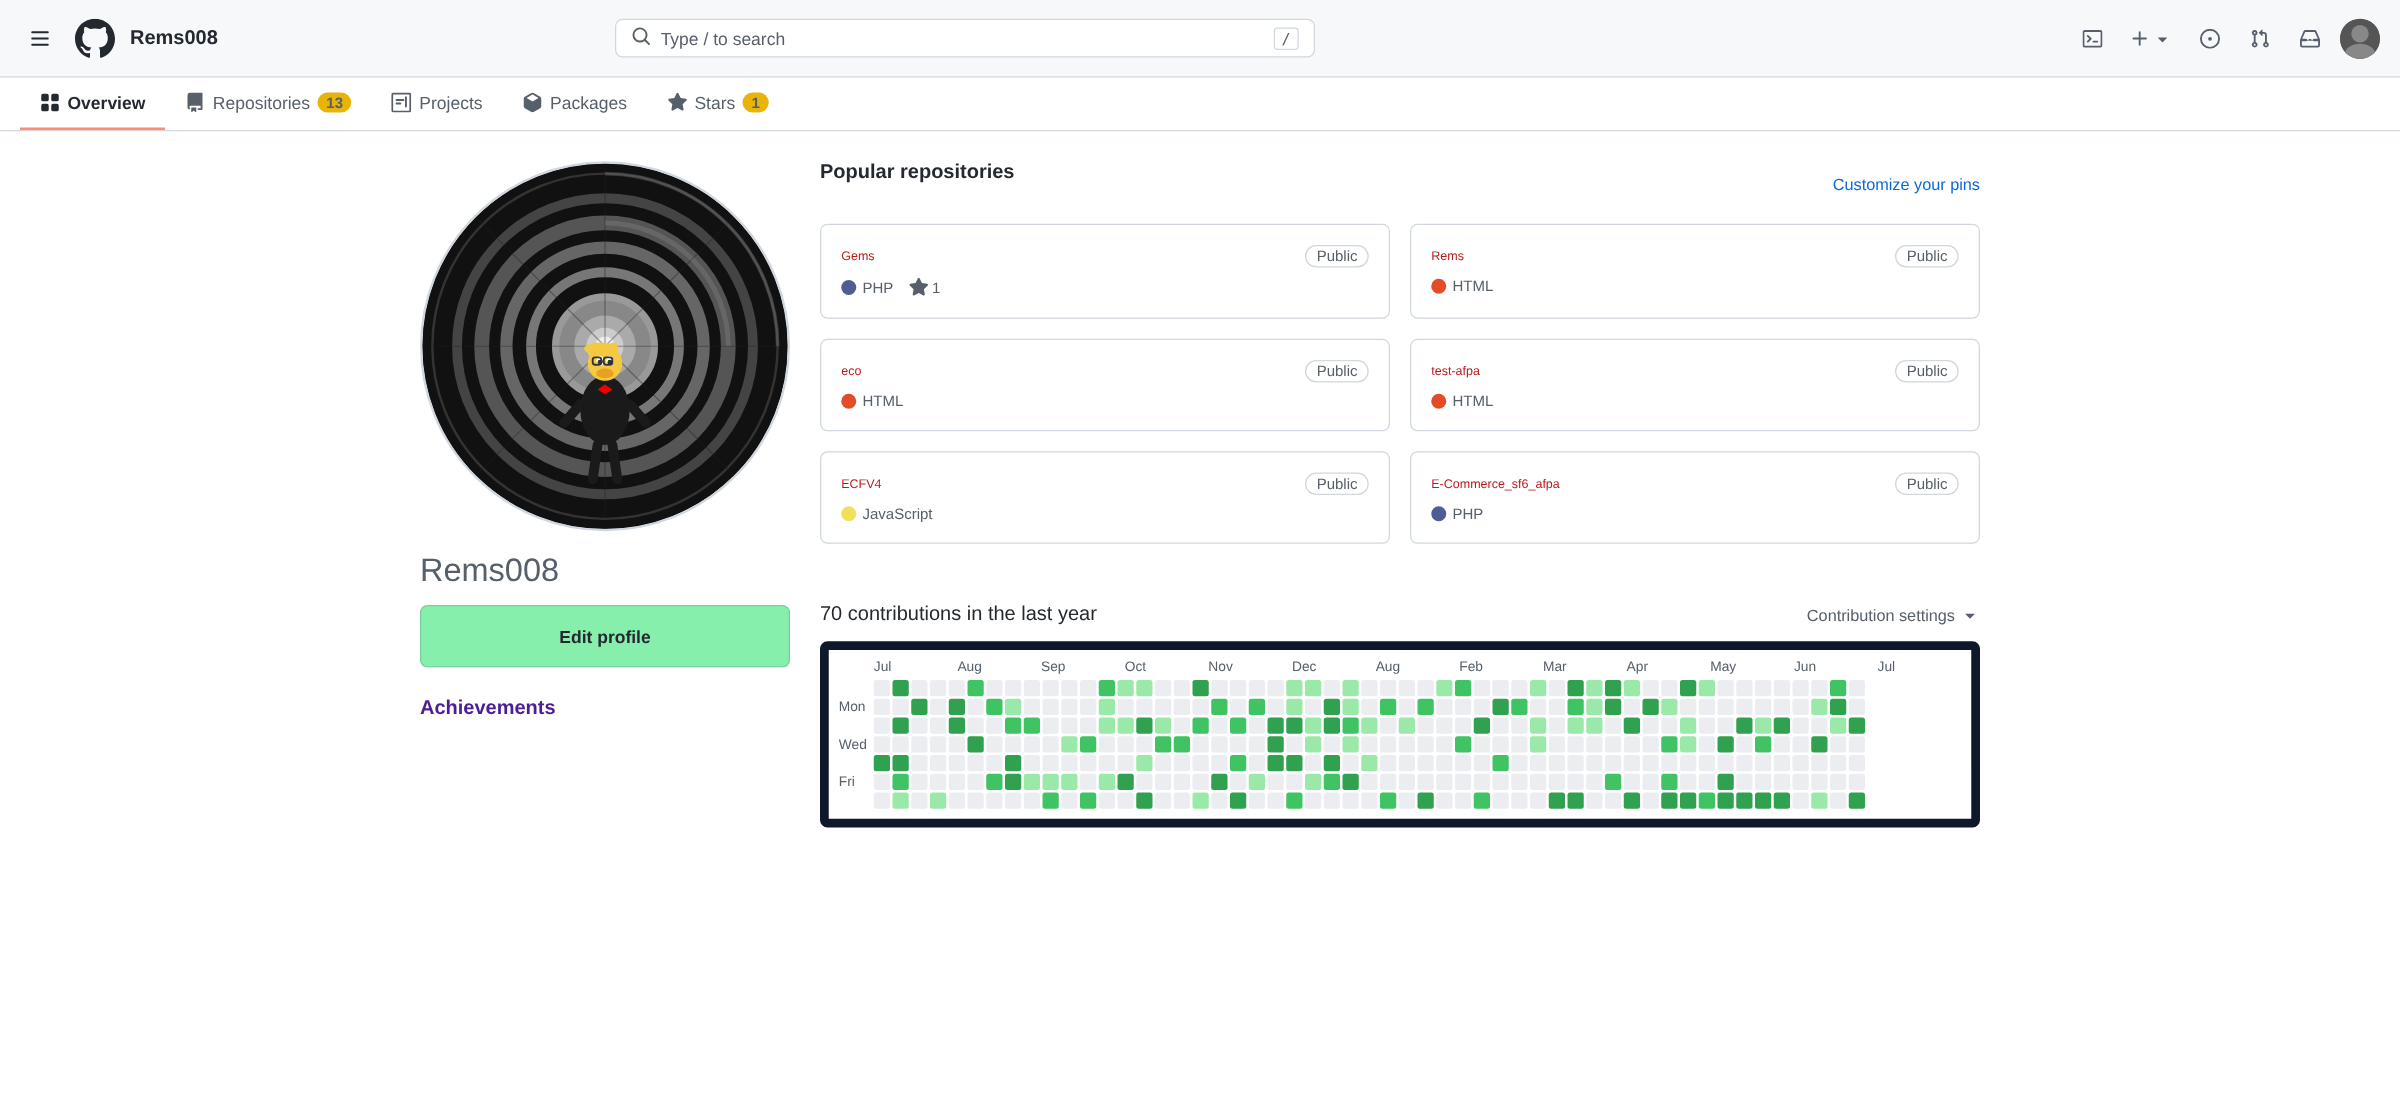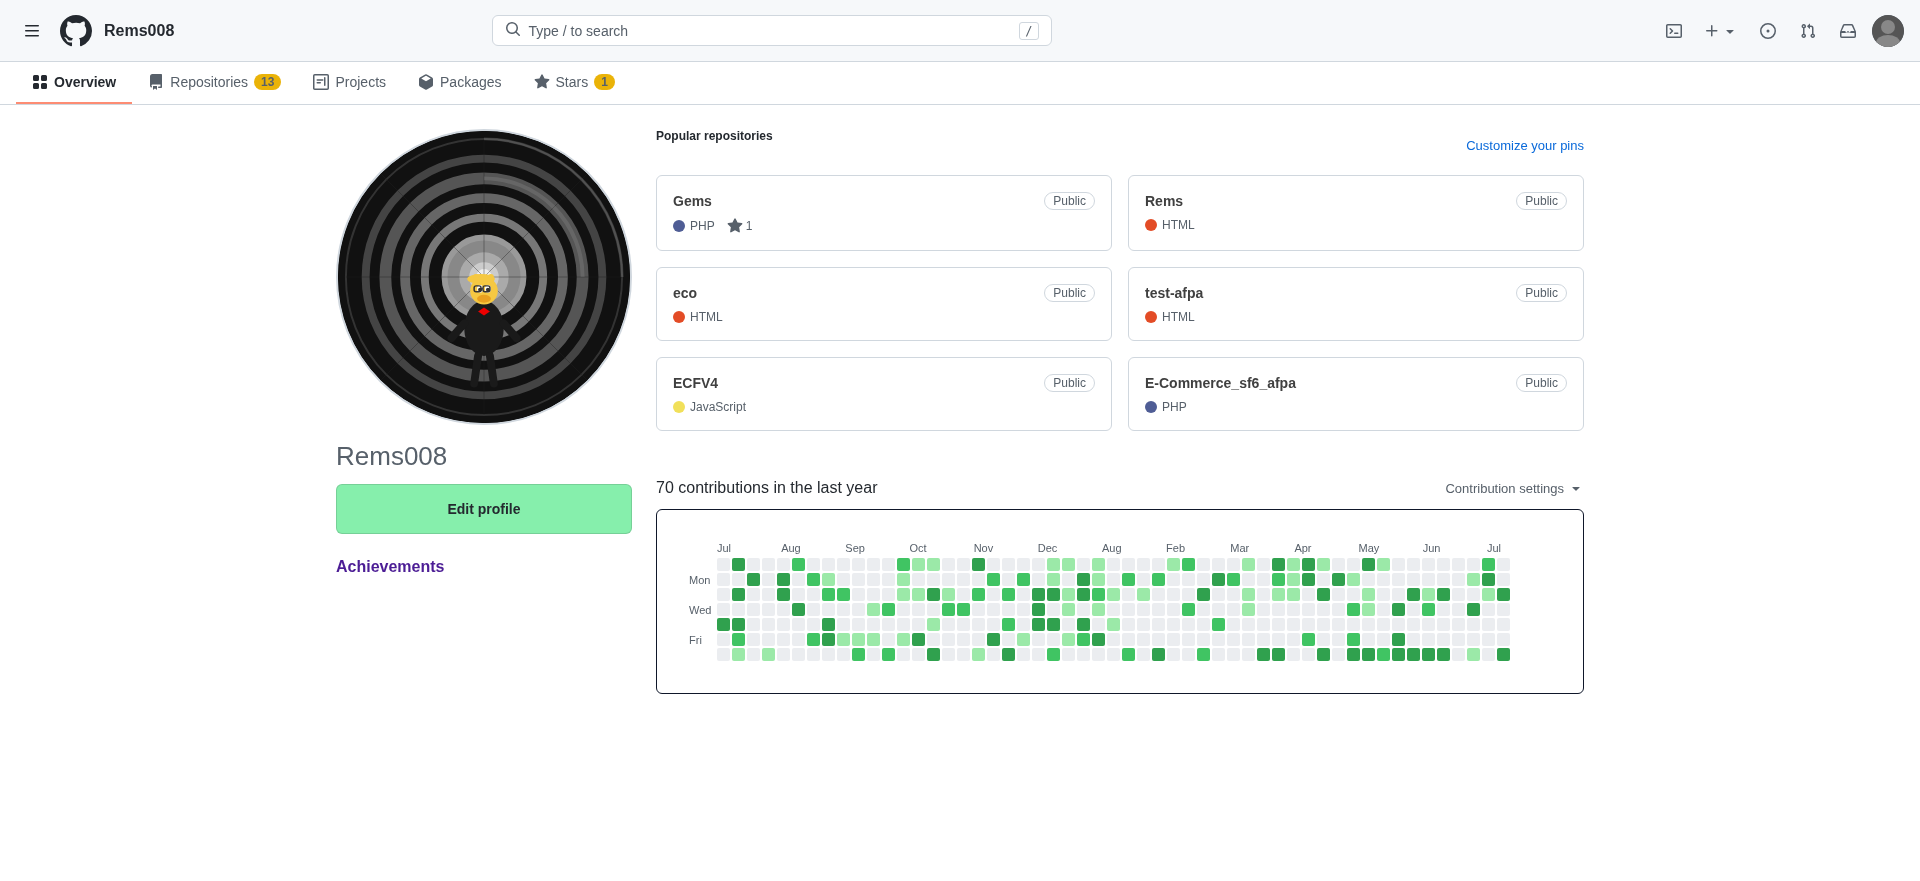"Popular repositories" .section-title { font-size: 12px -> 16px }
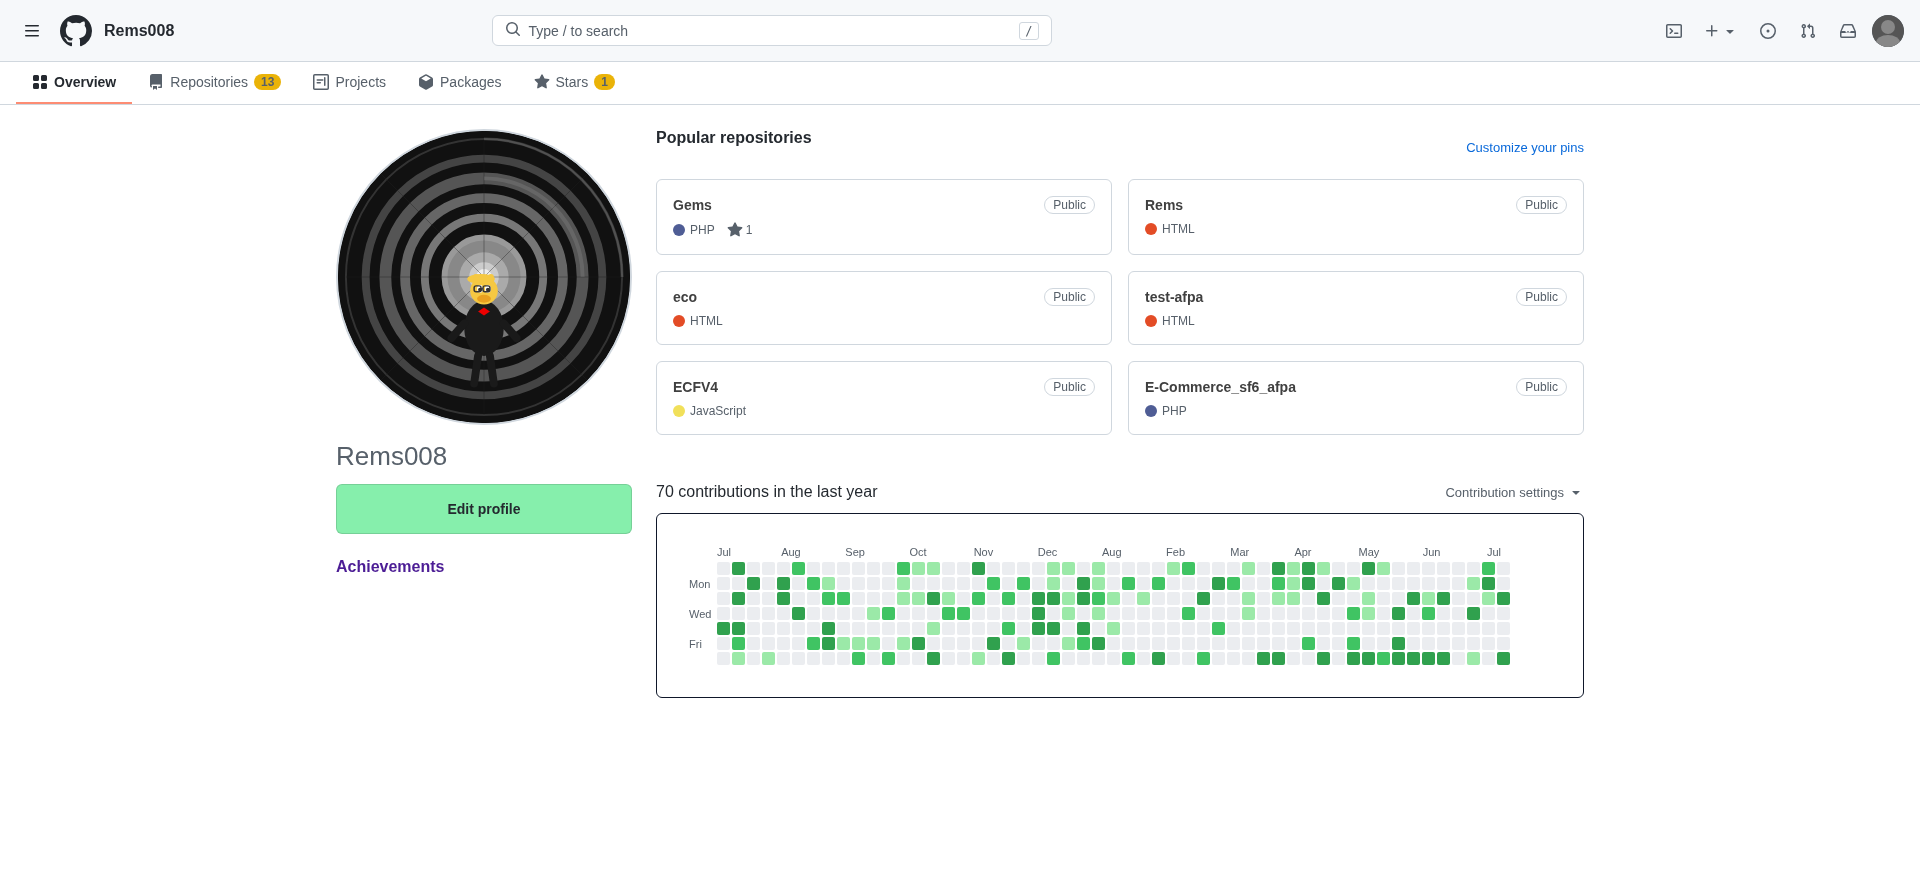"Gems" .repo-name { color: #404040 -> #b91c1c; font-size: 14px -> 10px; font-weight: 700 -> 400 }
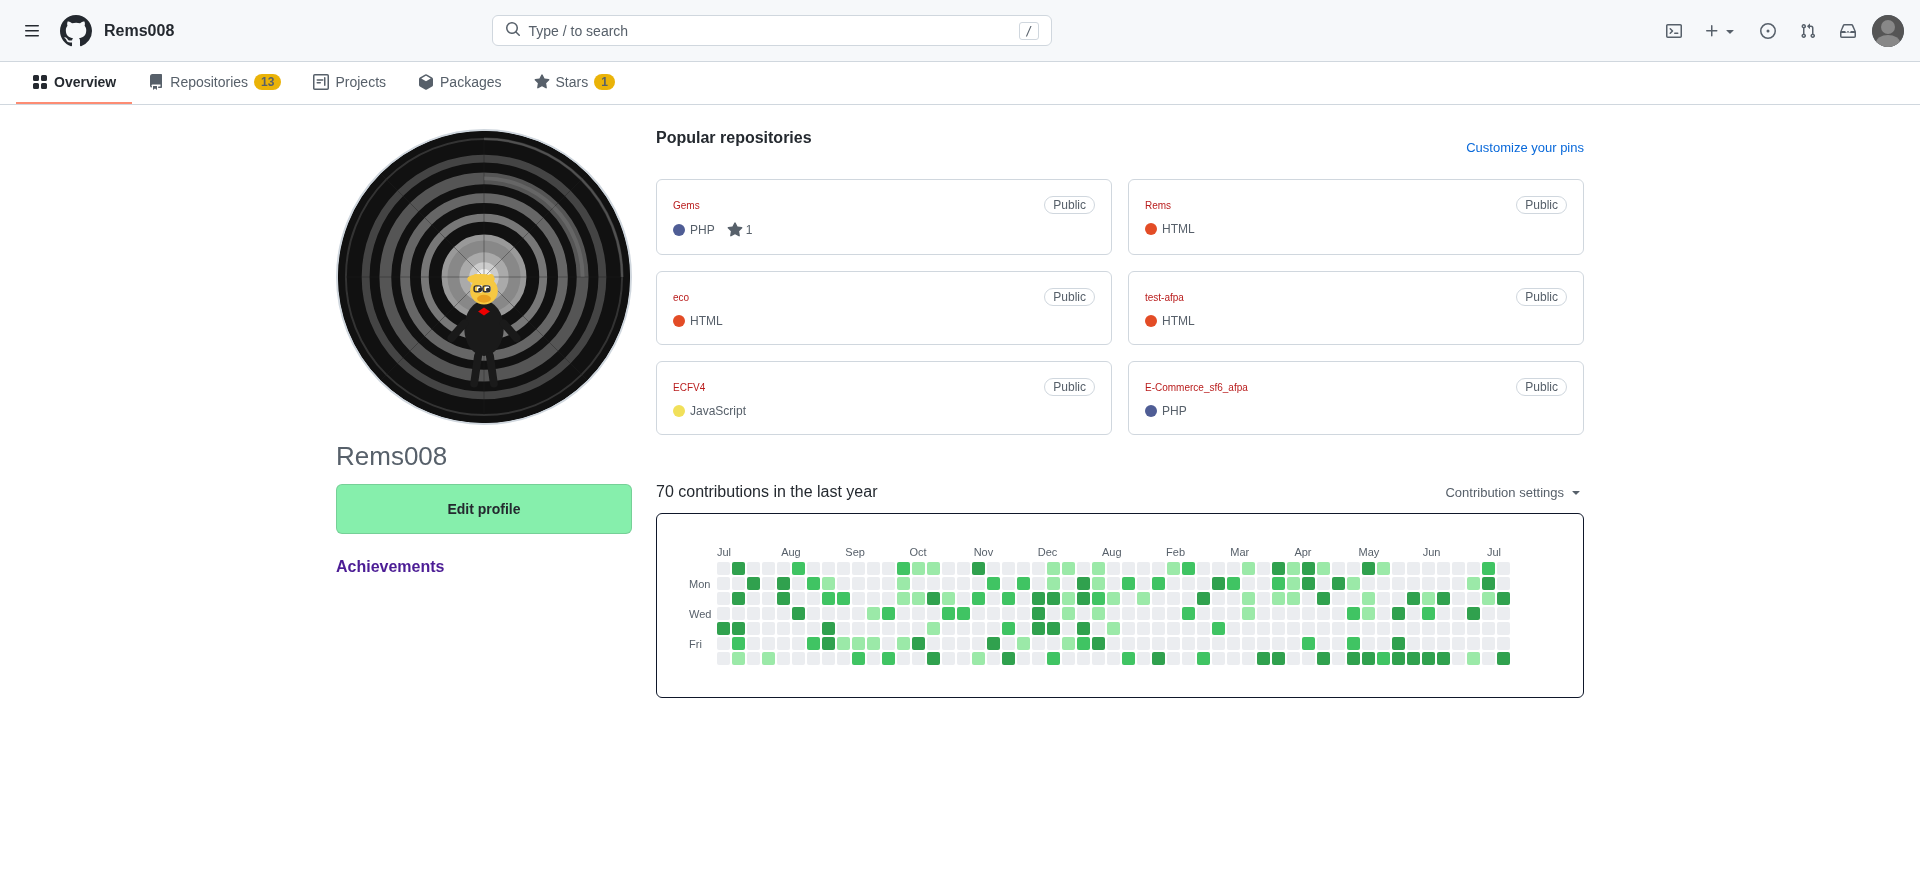"Jul" .contribution-graph { border: 1px solid #0f172a -> 7px solid #0f172a; padding: 32px -> 8px }
